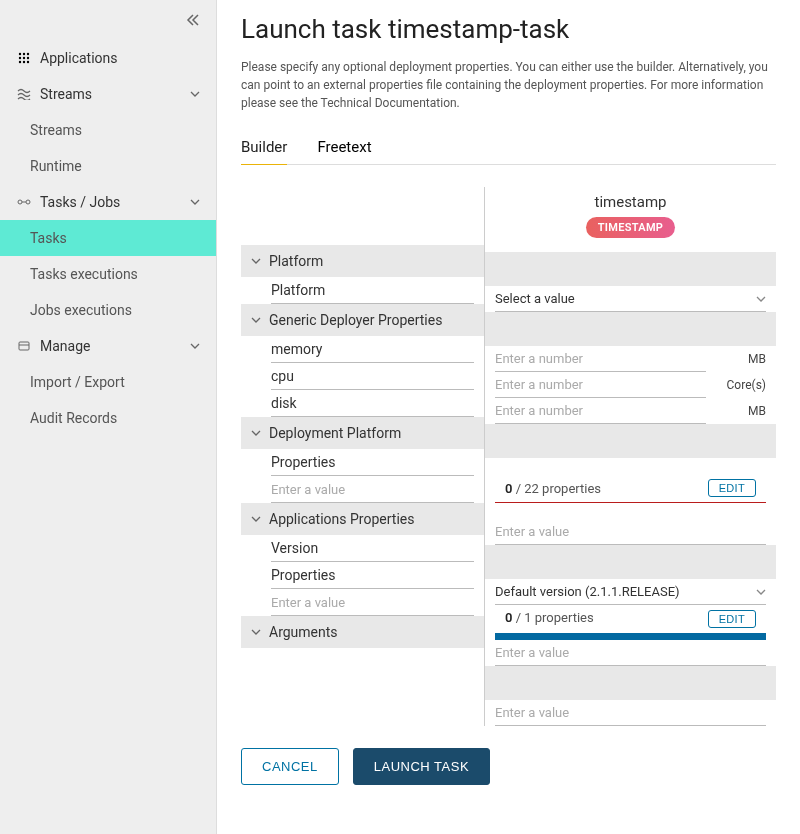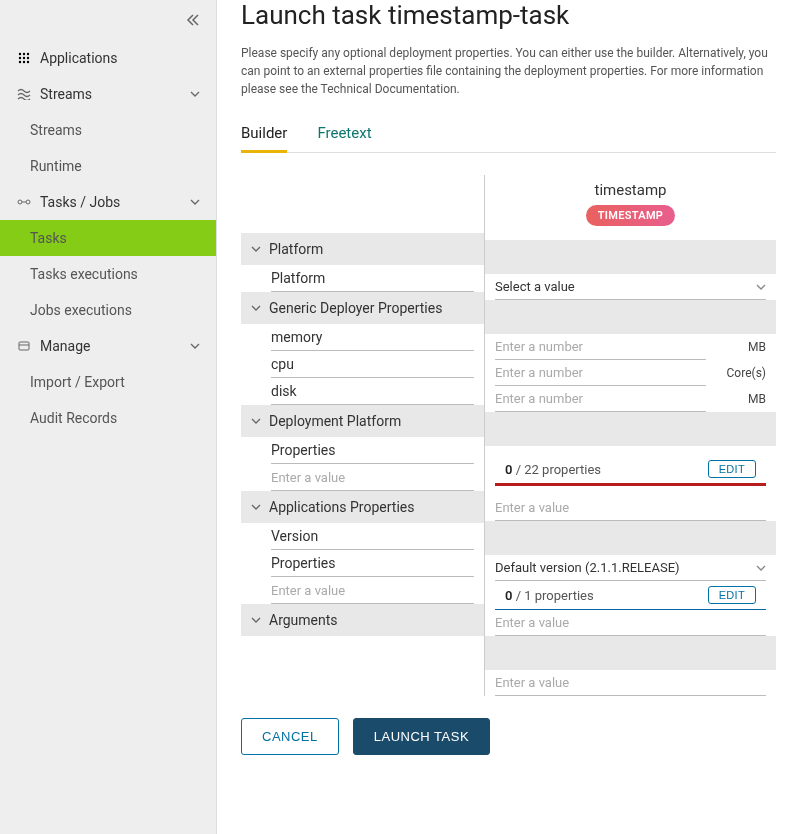"Launch task timestamp-task" .main { padding: 0 24px -> 14px 24px }
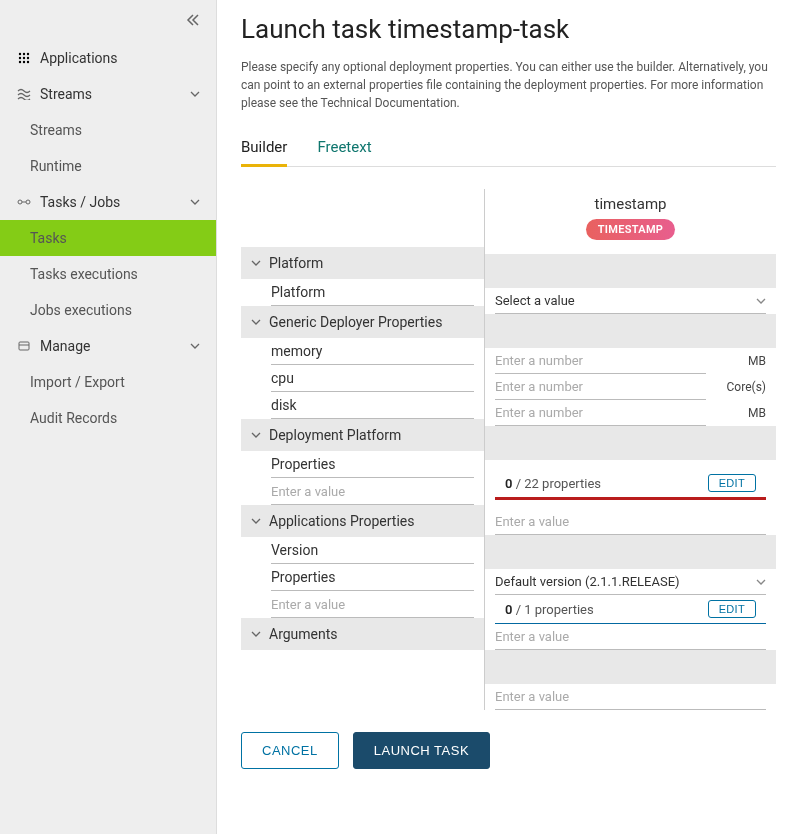"Builder" .tab.active { border-bottom: 3px solid #eab308 -> 1px solid #eab308 }
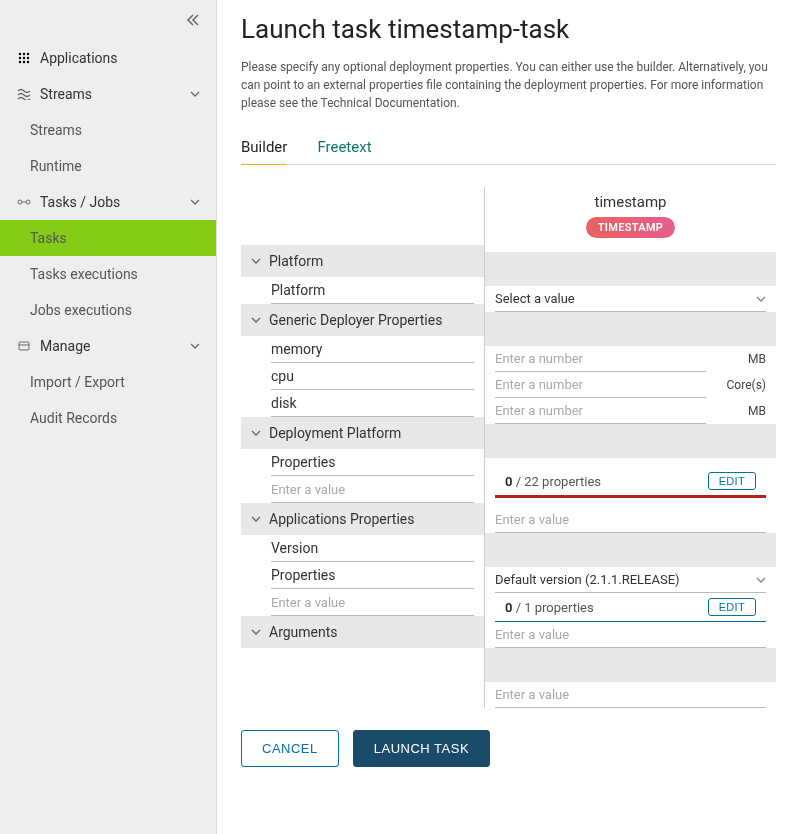"Freetext" .tab { color: #0f766e -> #000000 }
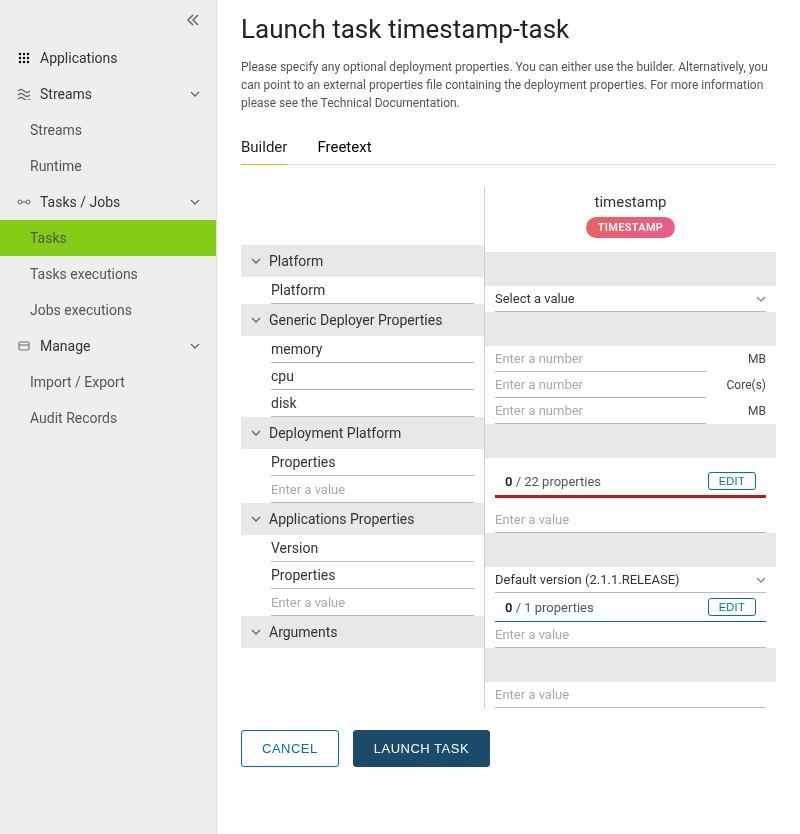"Tasks" .nav-item.active { background: #84cc16 -> #5eead4 }
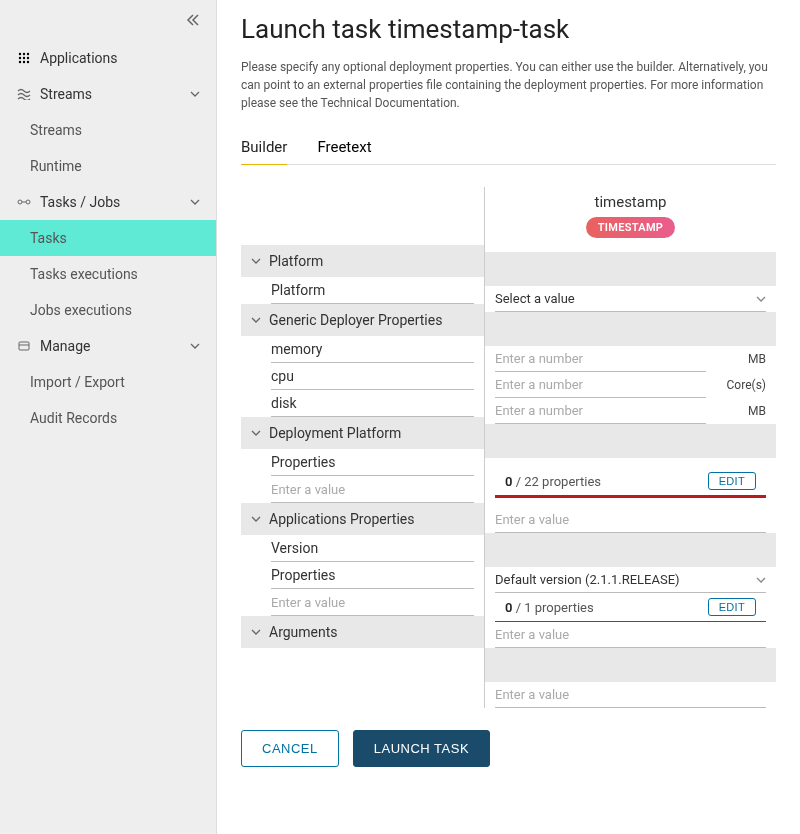"0 / 22 properties" div { border-bottom: 3px solid #b91c1c -> 1px solid #b91c1c; margin: 9px 10px -> 16px 10px }
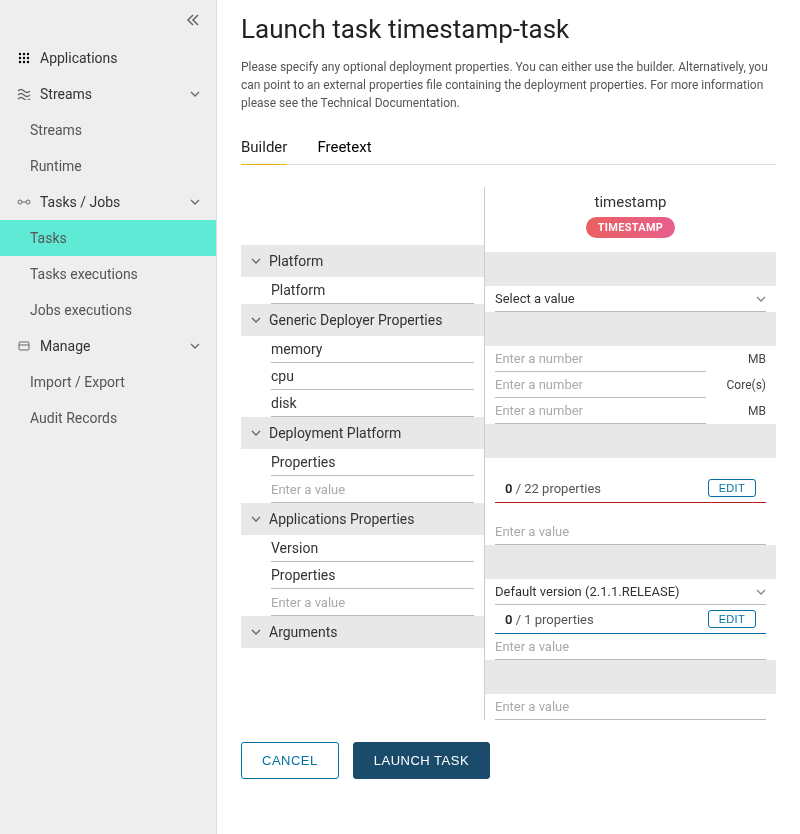"0 / 1 properties" div { align-items: center -> flex-start; border-bottom: 1px solid #0369a1 -> 7px solid #0369a1 }
